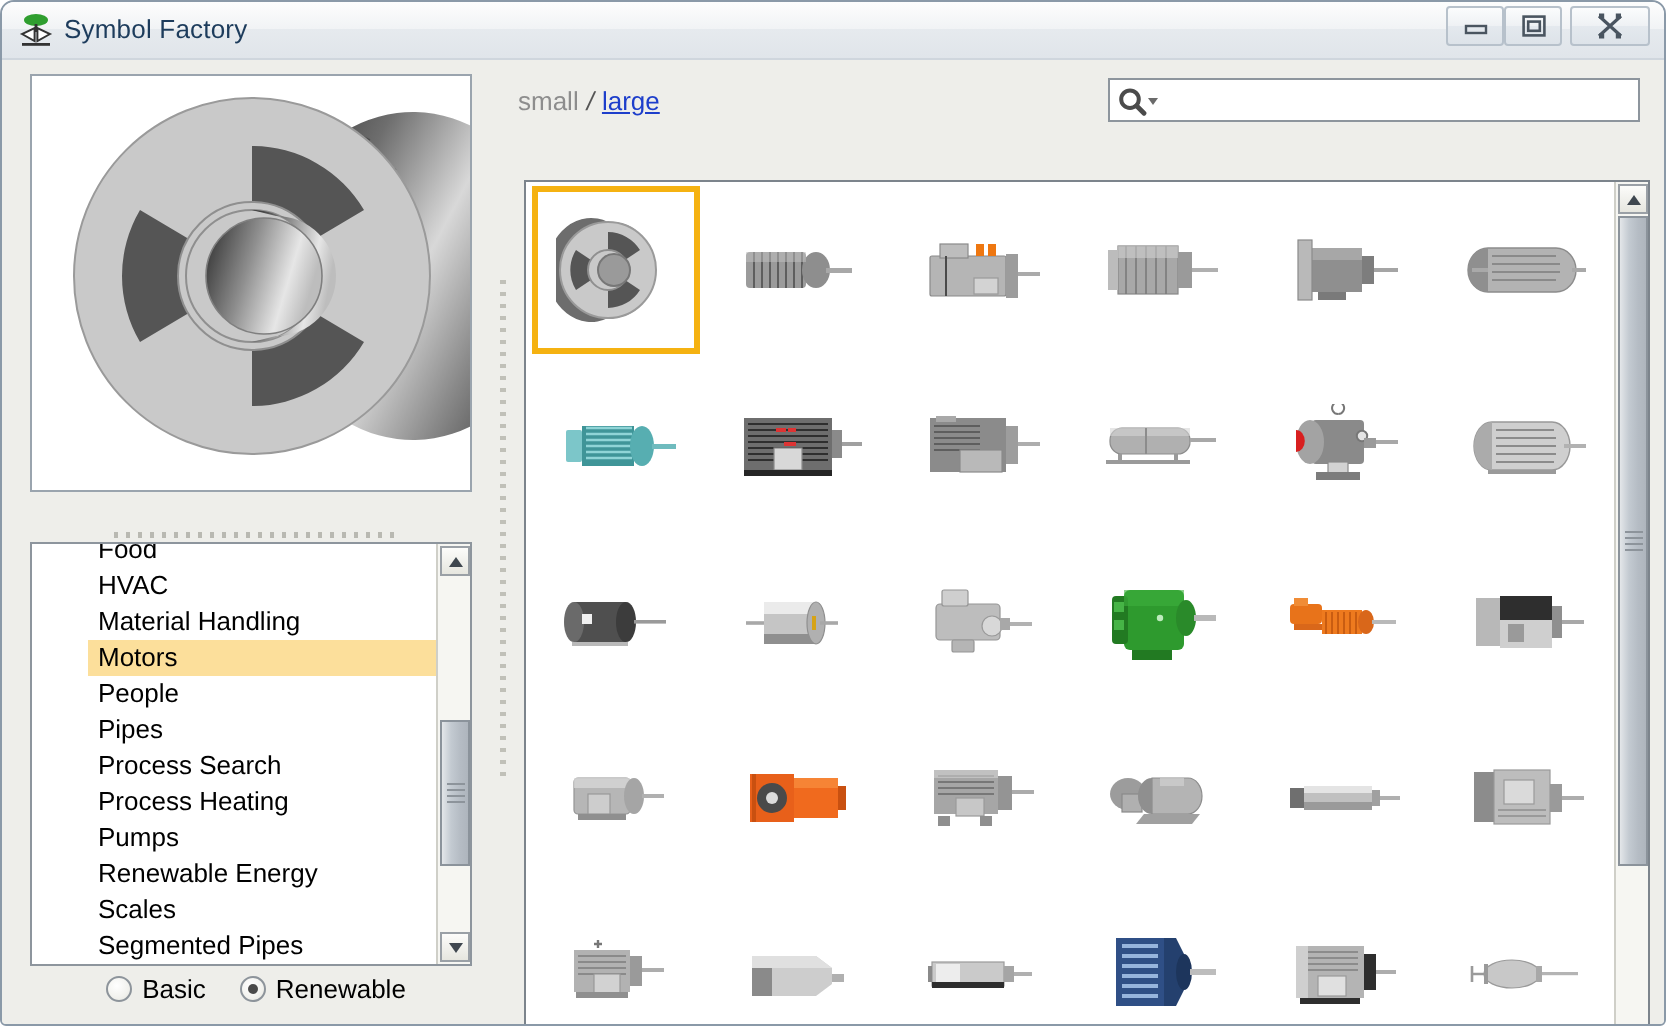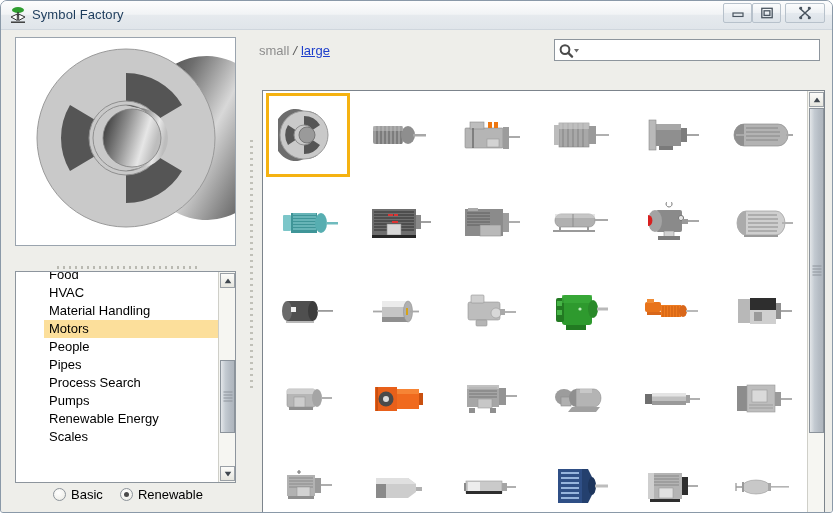"Process Heating" div.cat-item { html: none -> <div>Process Heating</div> }
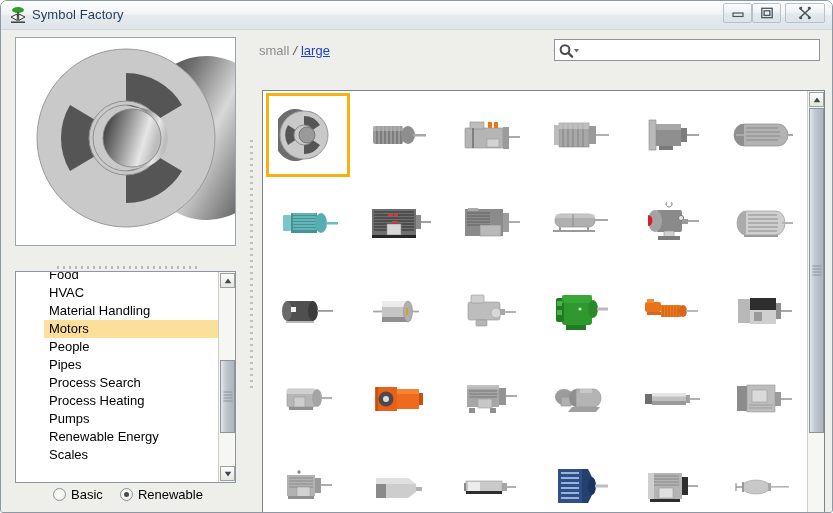"Segmented Pipes" div.cat-item { html: none -> <div>Segmented Pipes</div> }
